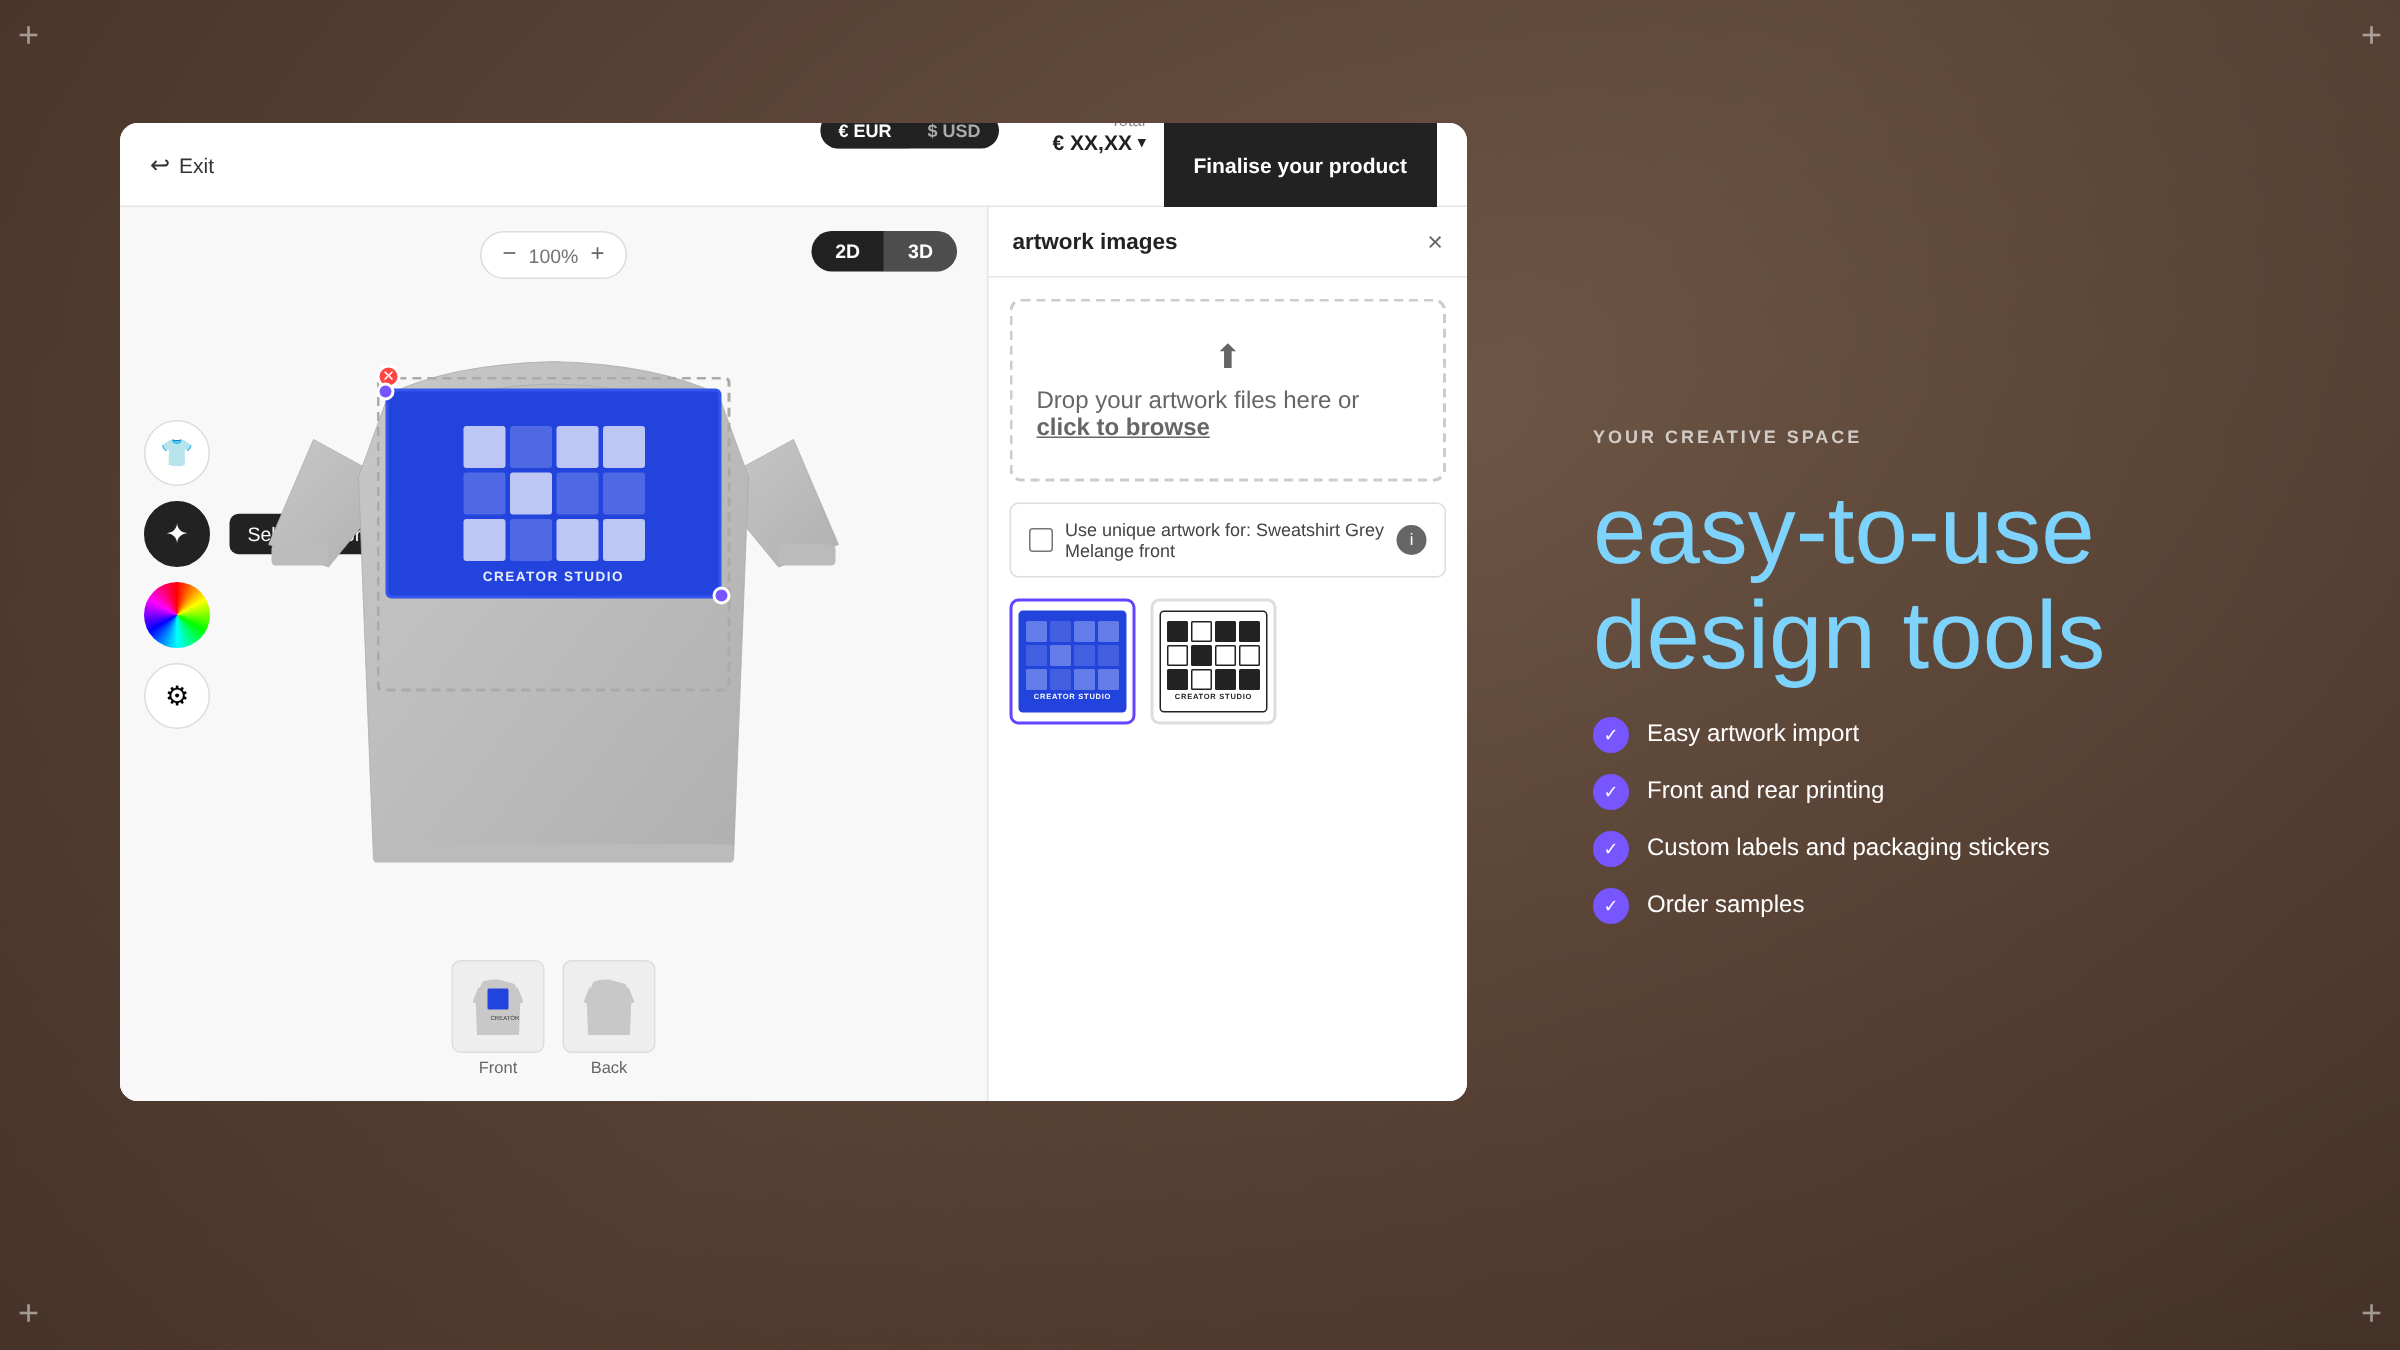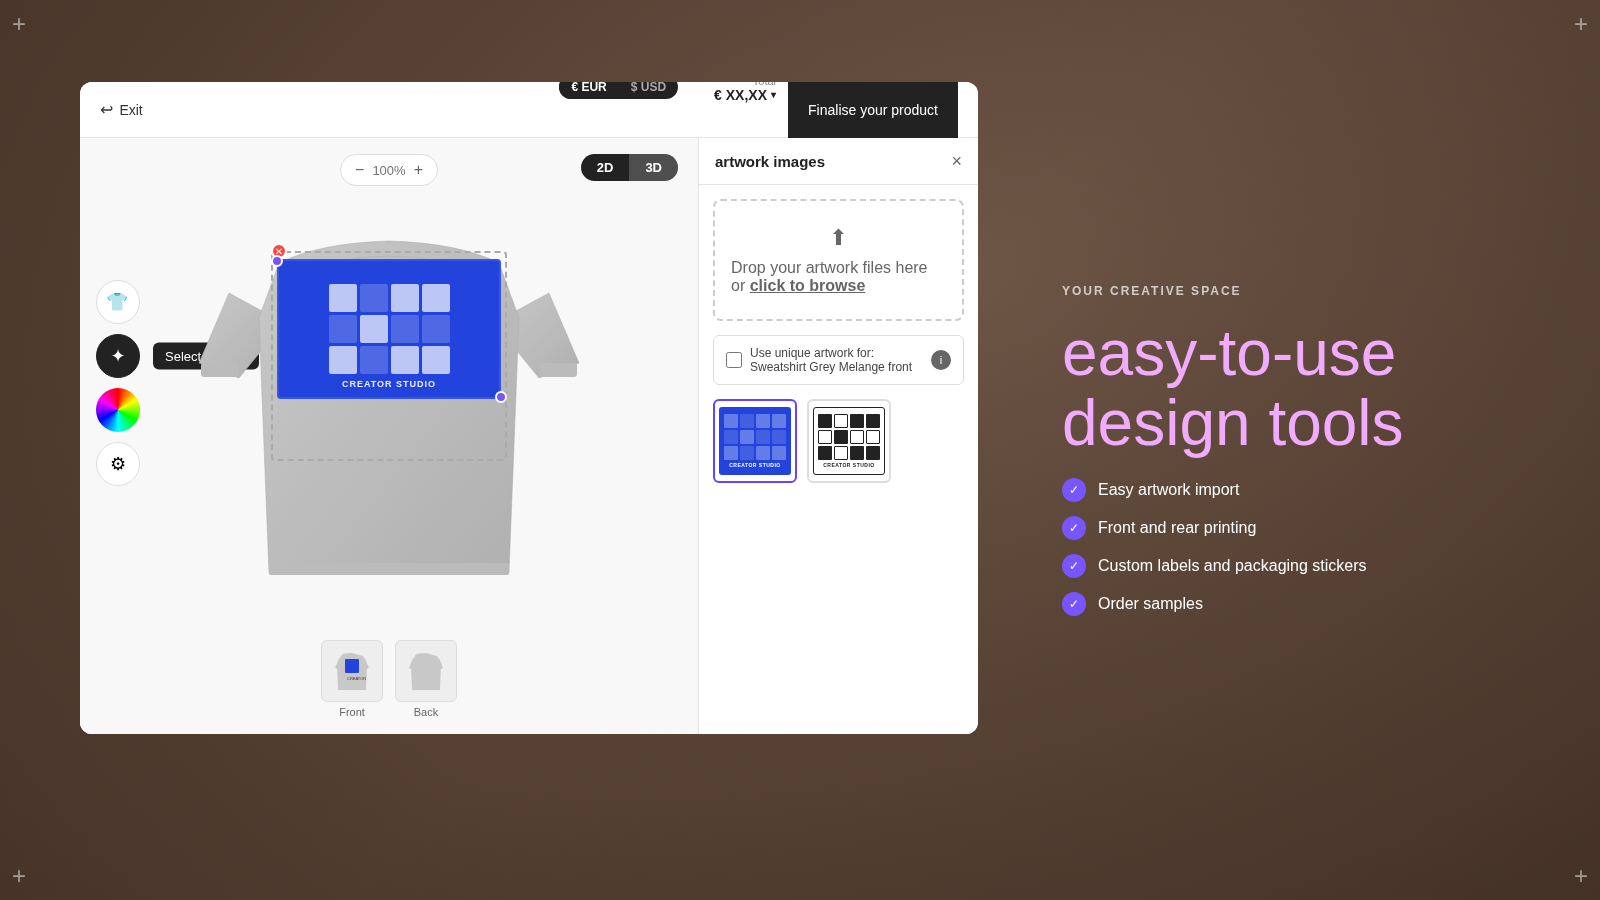"Finalise your product" .finalise-btn { font-weight: 400 -> 700 }
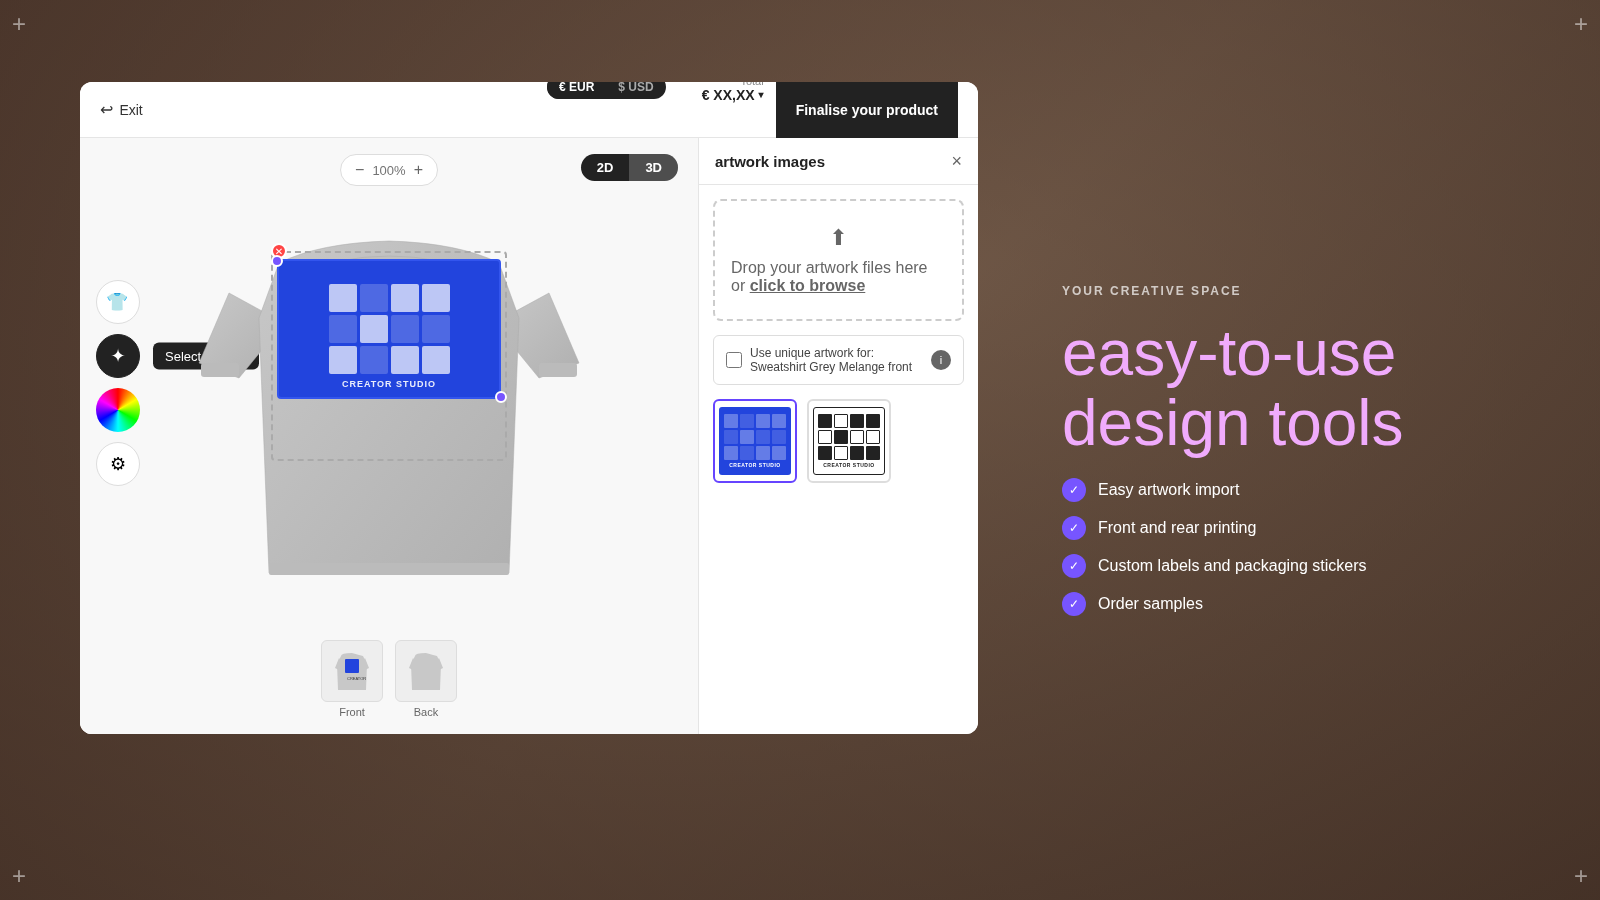"artwork images" .artwork-panel { width: 280px -> 320px }
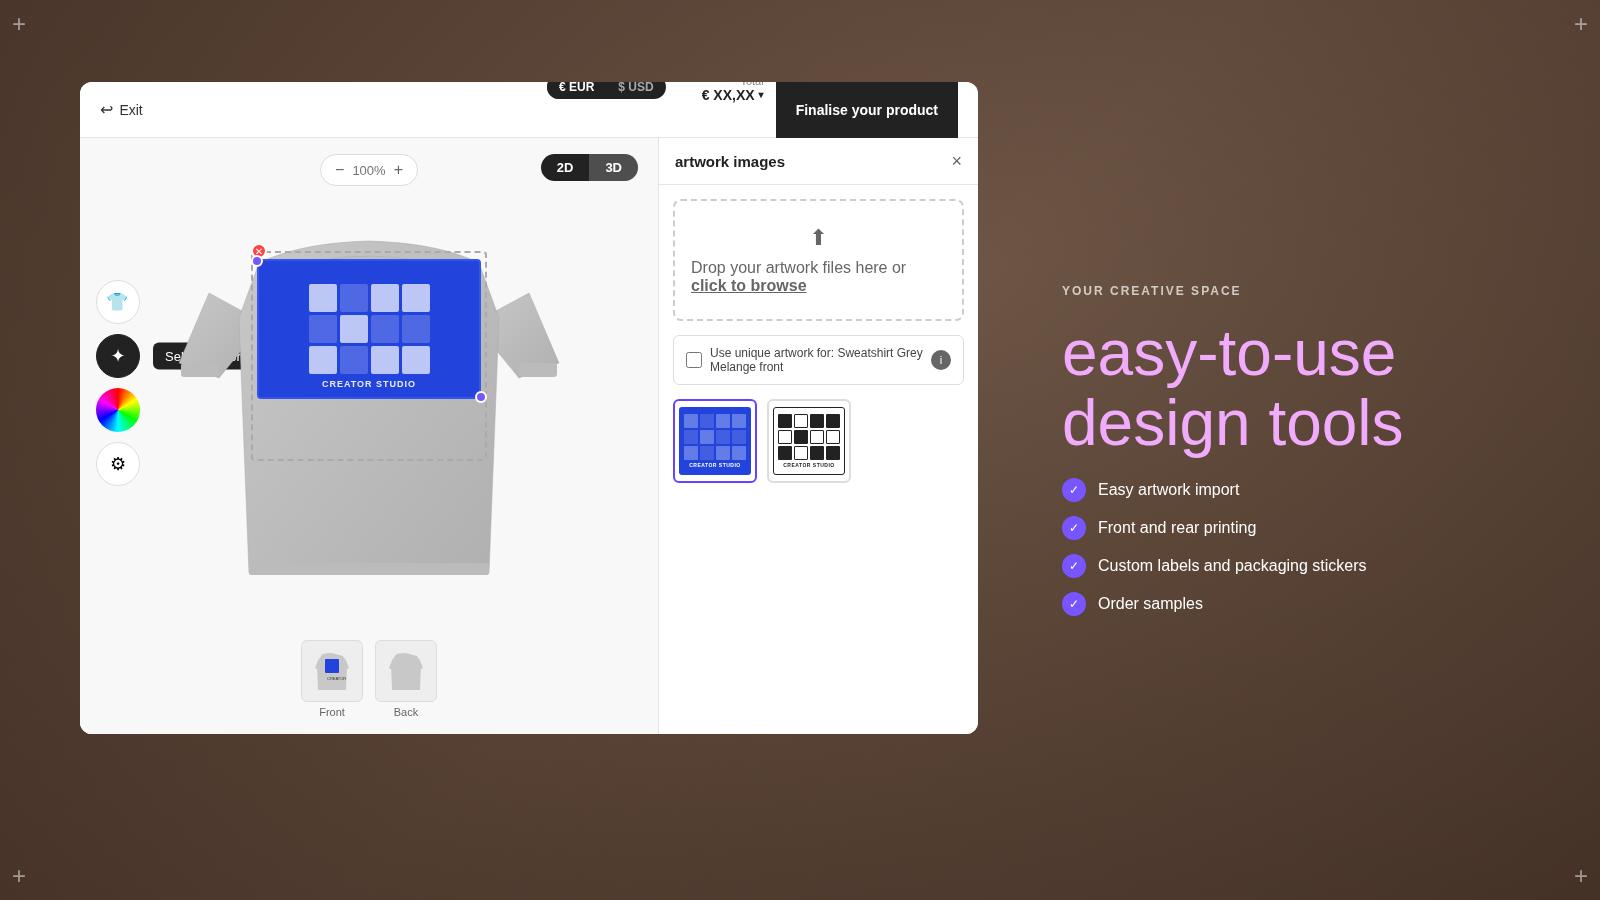"easy-to-use" .design-tools-heading { color: #f0abfc -> #7dd3fc }
